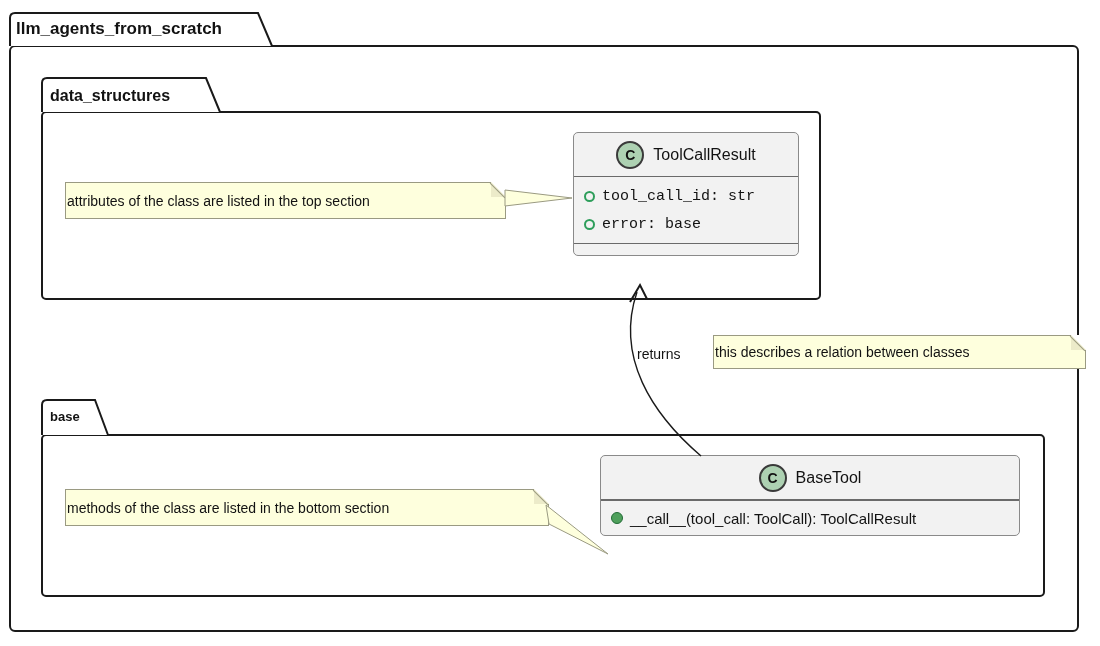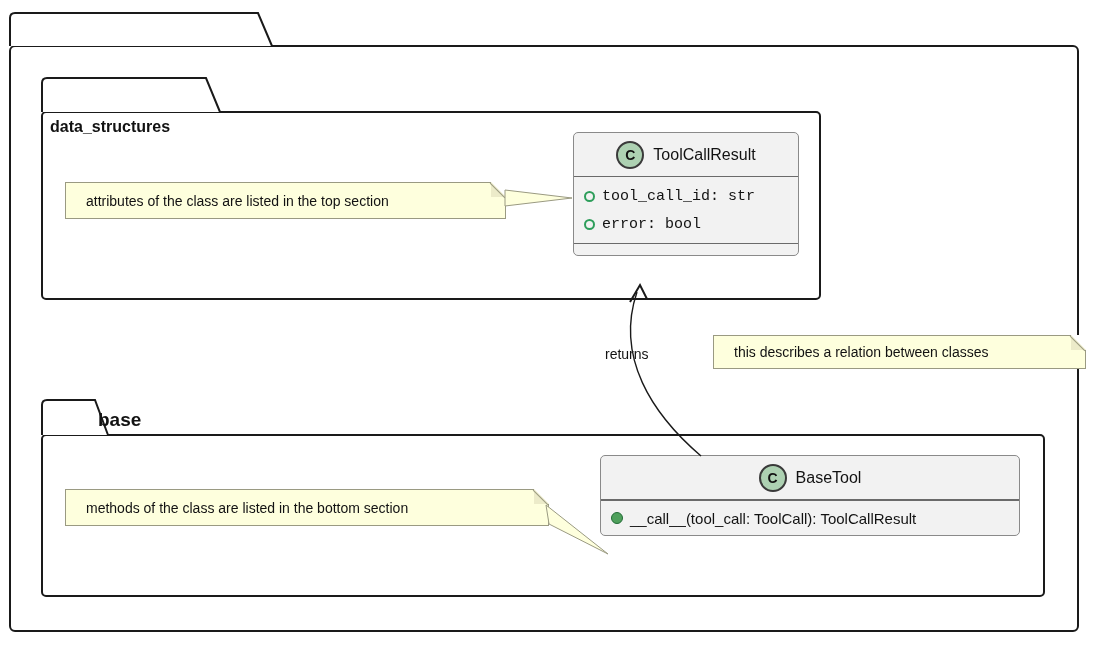"llm_agents_from_scratch" div.pkg-title { html: none -> <div>llm_agents_from_scratch</div> }
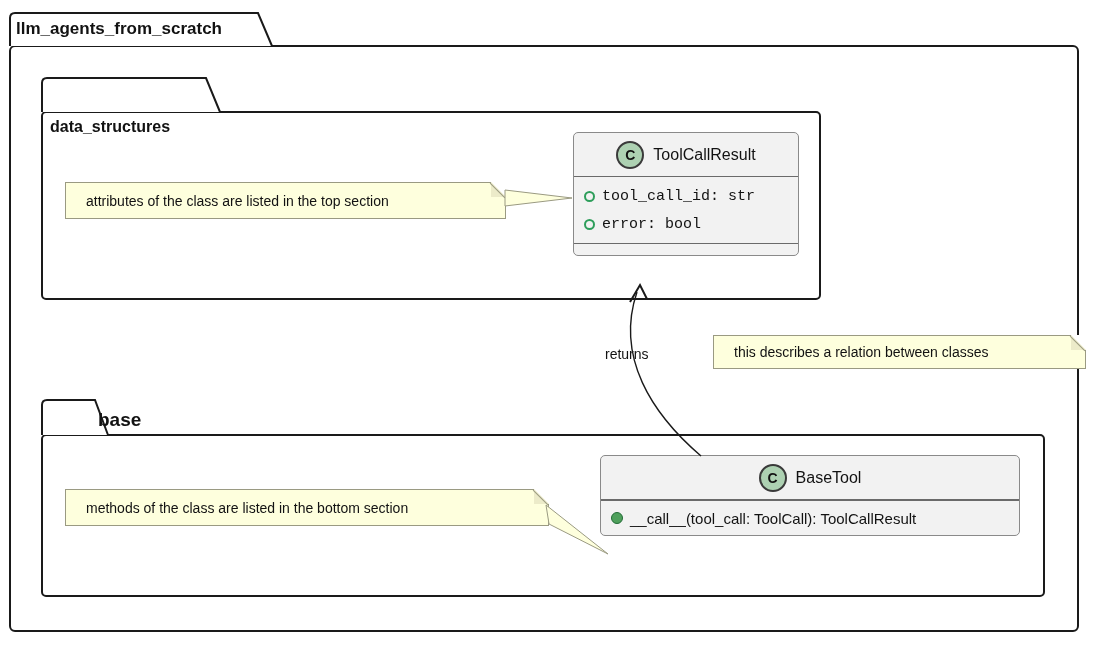"data_structures" #ttl-ds { margin-top: 31px -> none }
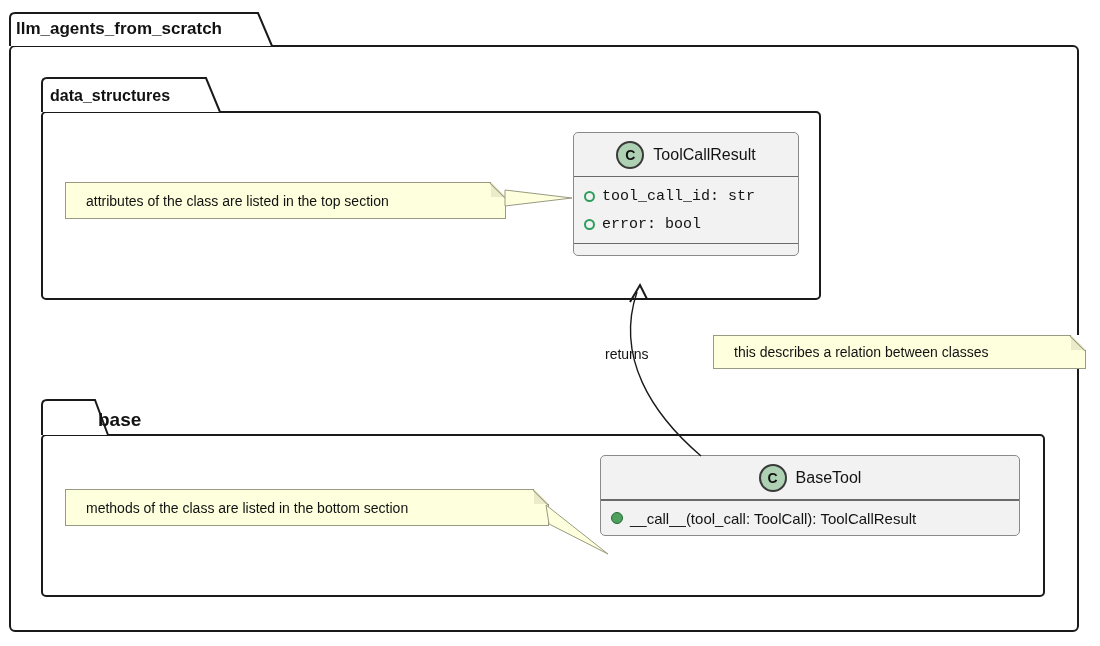"attributes of the class are" .note { padding: 0 20px -> 0 1px }
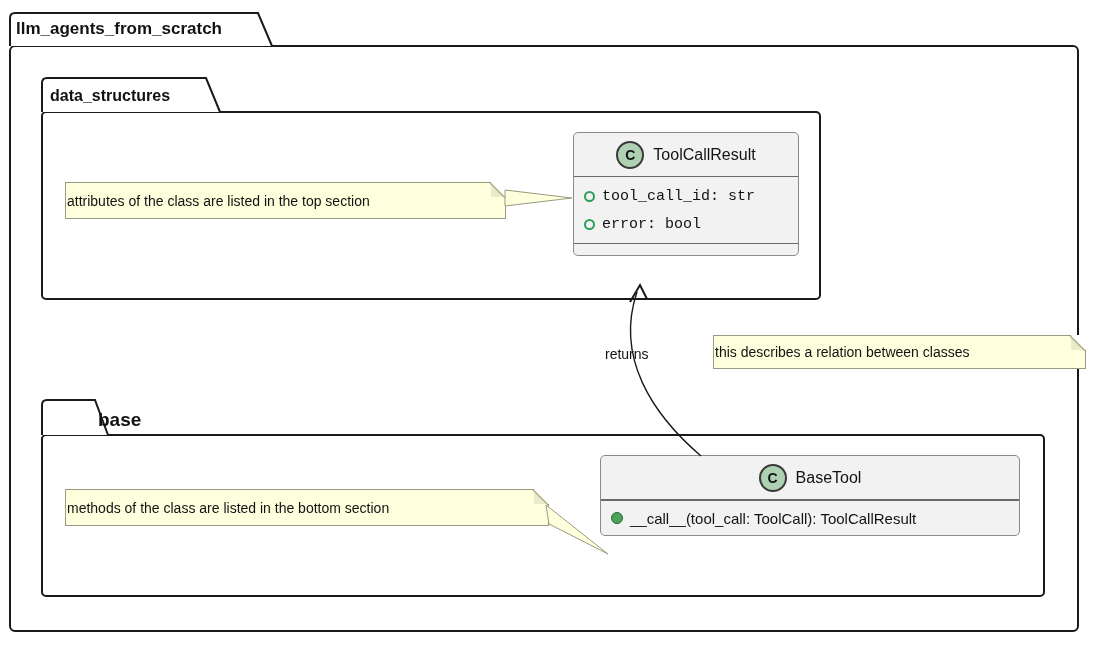"error: bool" span { text: bool -> base }
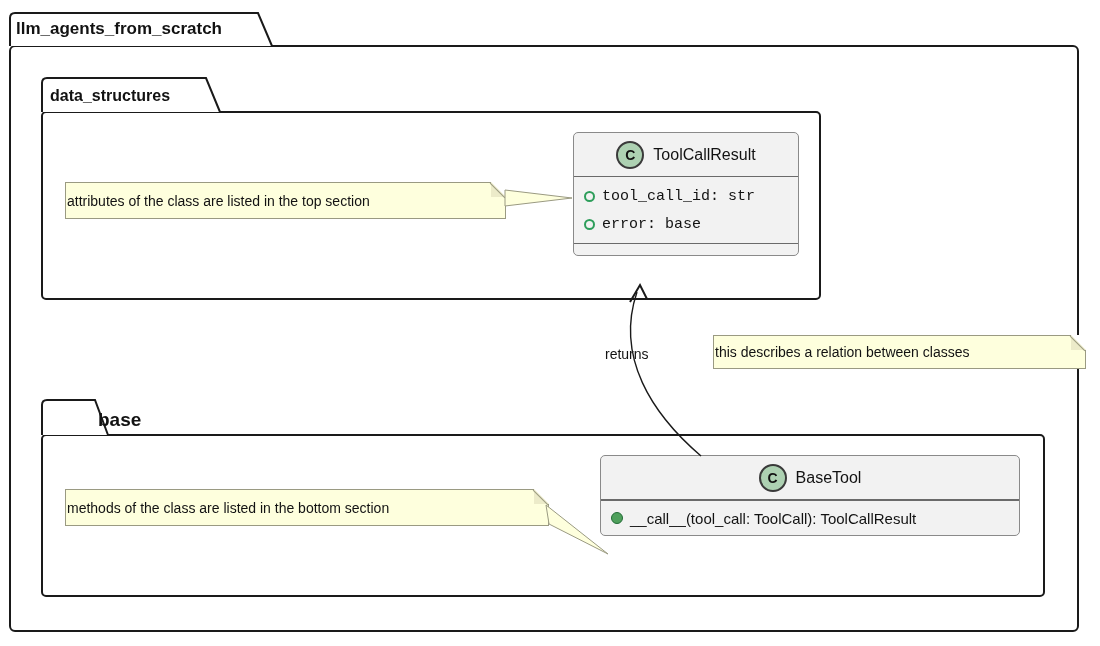"returns" #rel-returns { left: 605px -> 637px }
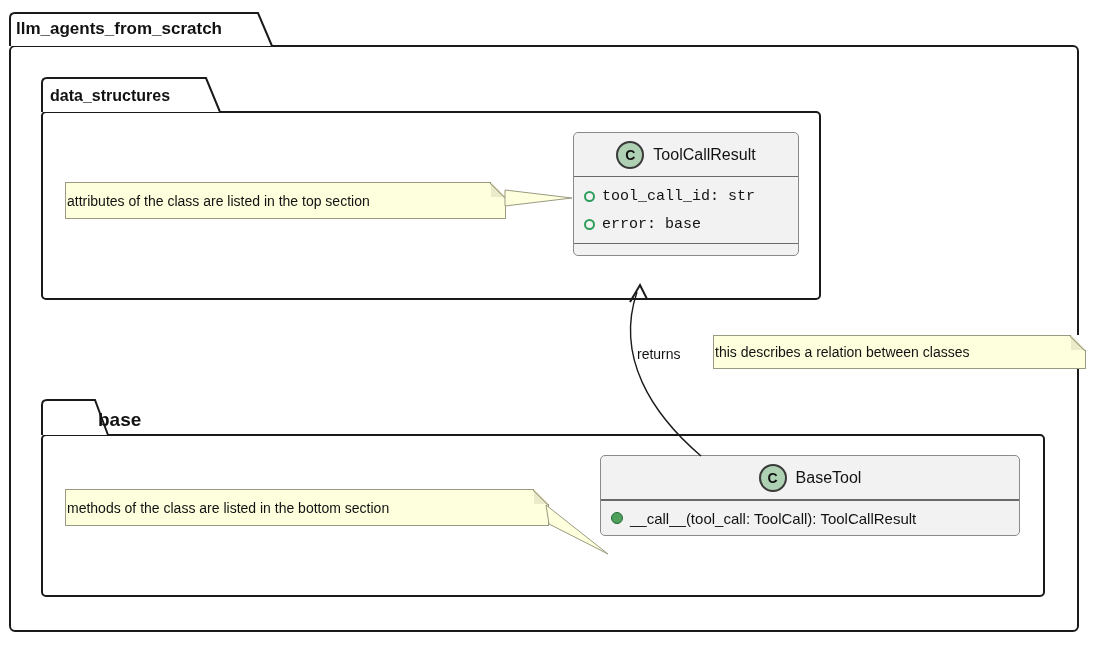"base" #ttl-base { font-size: 19px -> 13px; margin-left: 48px -> none }
